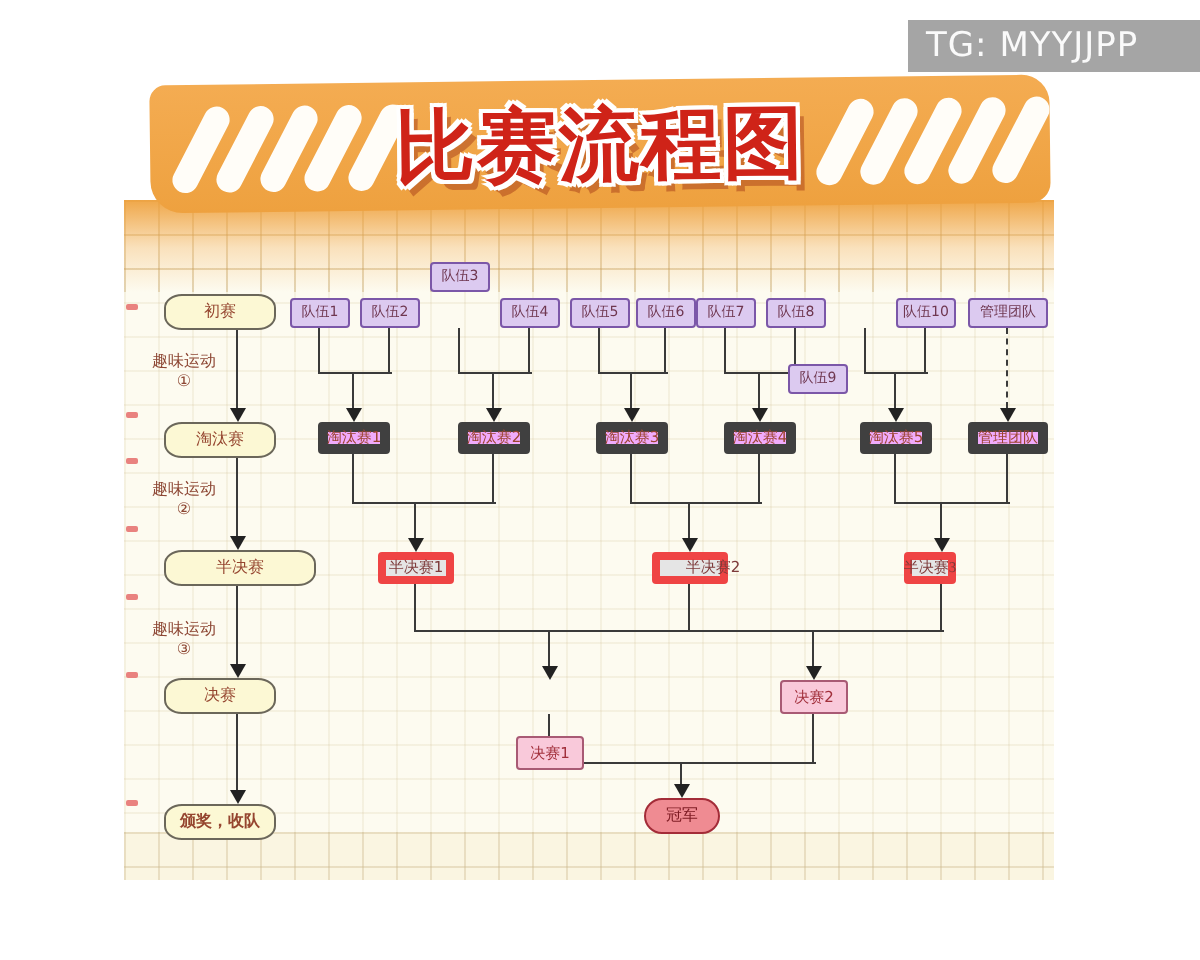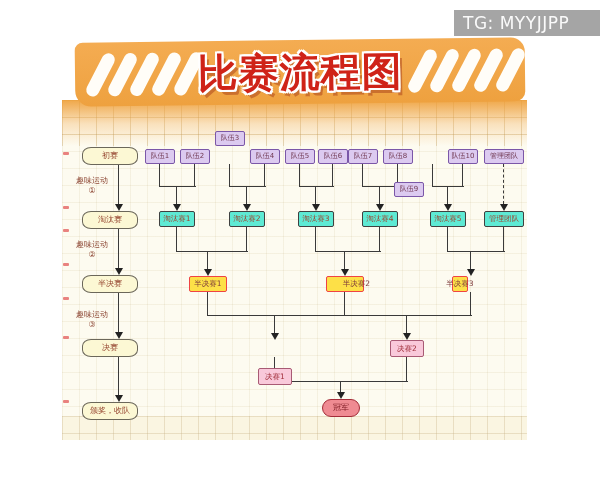"淘汰赛1" .elim { background: #5eead4 -> #f0abfc; border: 1px solid #404040 -> 5px solid #404040 }
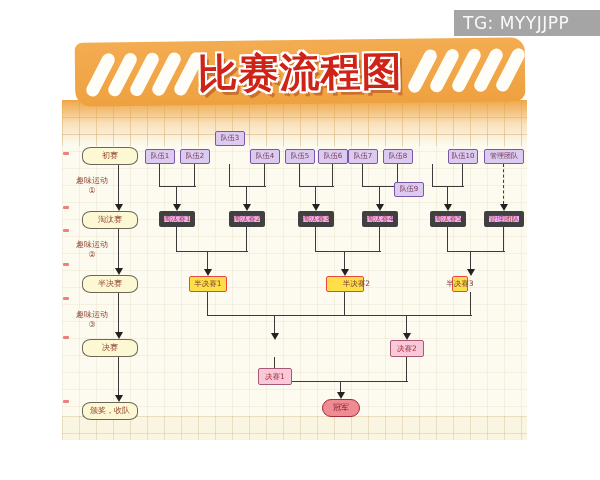"半决赛" div.node { width: 56px -> 76px }
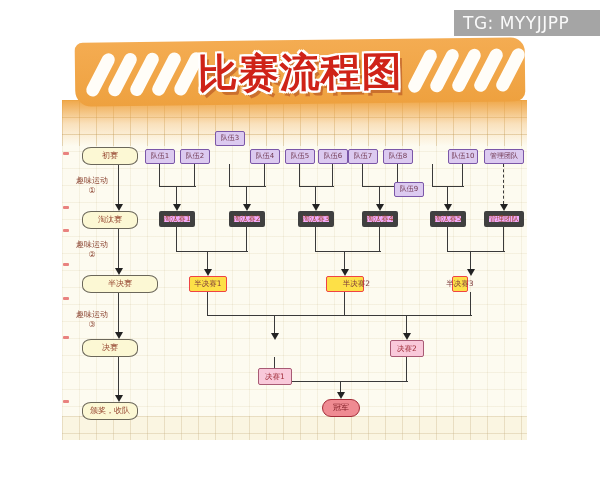"半决赛1" .semi { background: #fde047 -> #e5e5e5; border: 1px solid #ef4444 -> 4px solid #ef4444 }
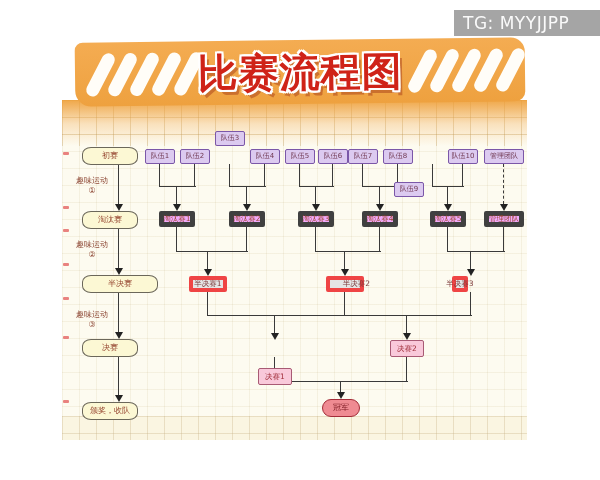"半决赛3" div.node { font-family: none -> Liberation Serif, serif; width: 16px -> 26px }
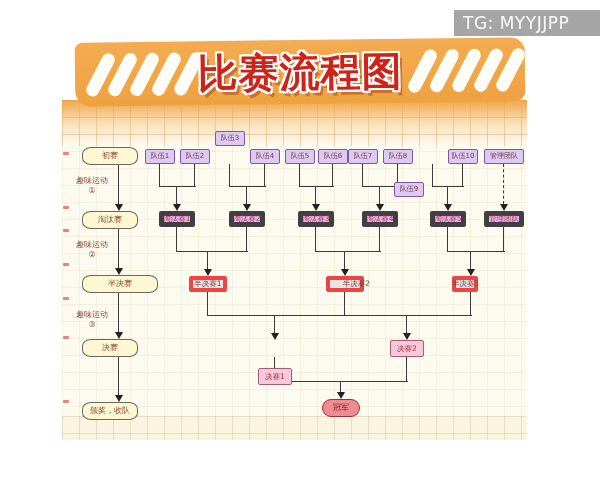"颁奖，收队" div.node { font-weight: none -> bold }
